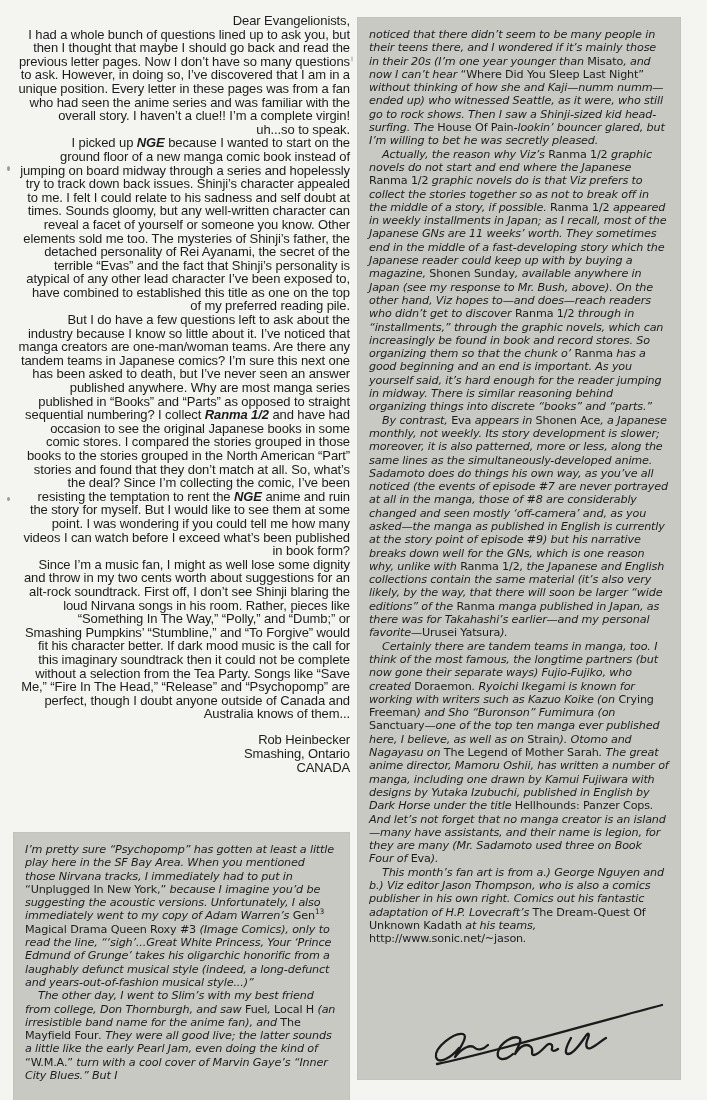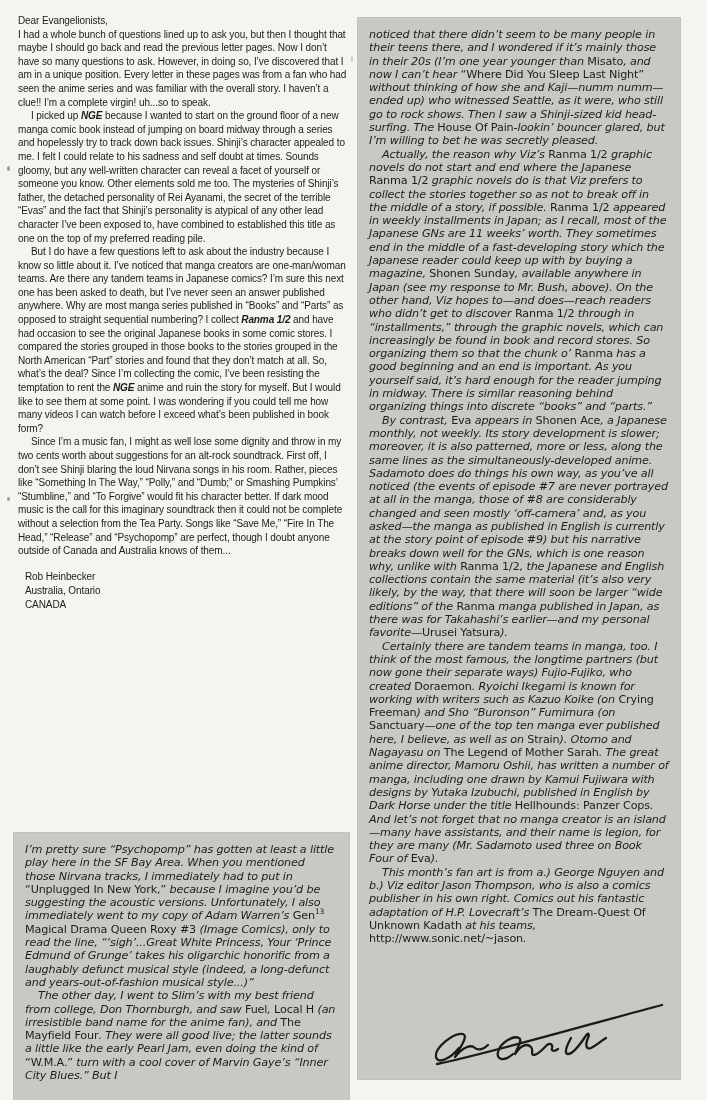"Dear Evangelionists," .letter { font-size: 10px -> 13px; text-align: none -> right }
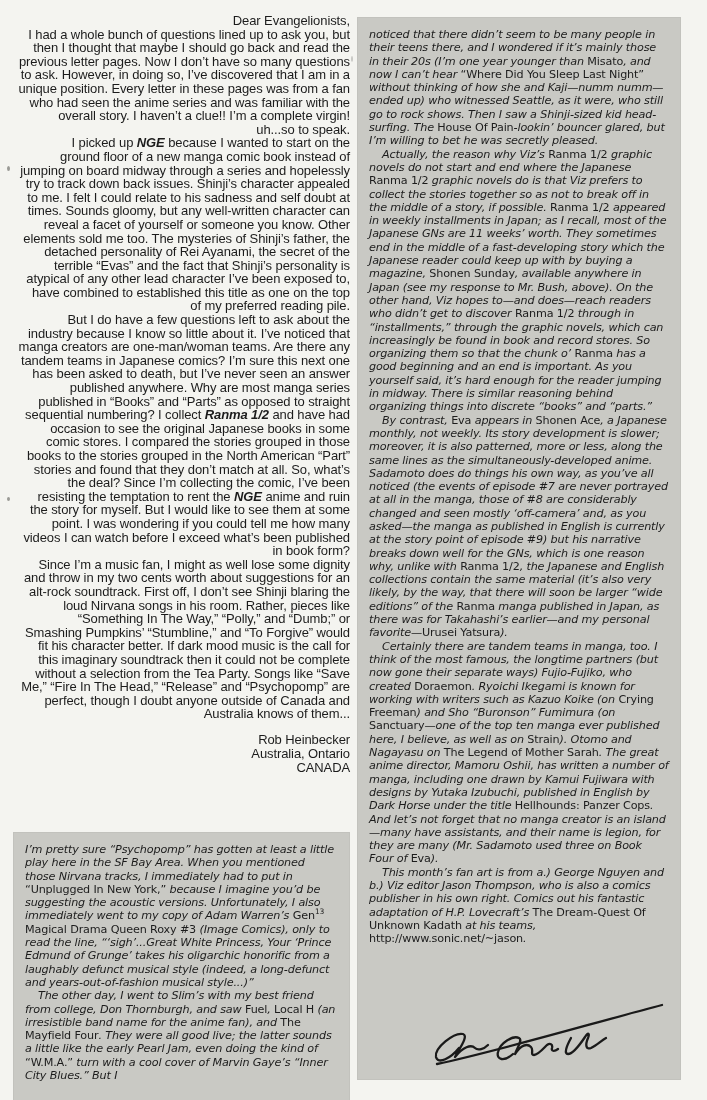"Australia, Ontario" div { text: Australia -> Smashing }
